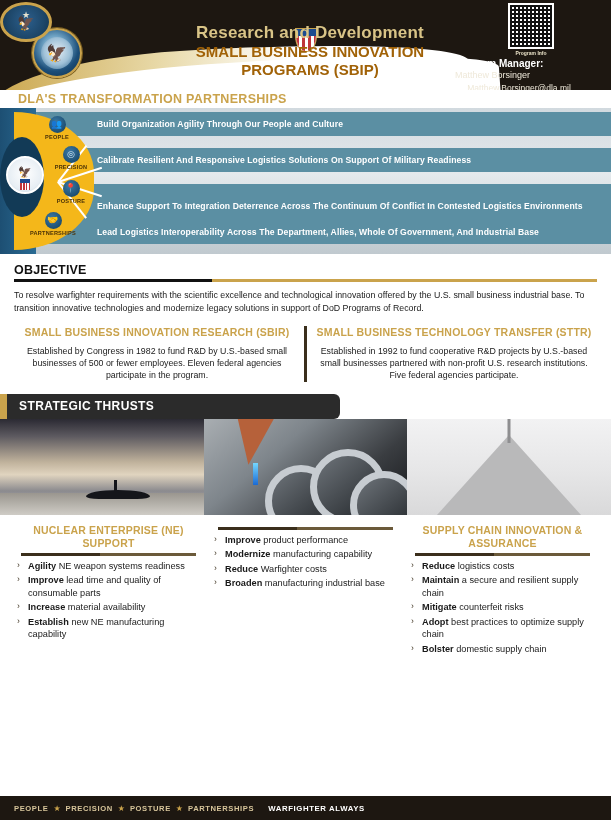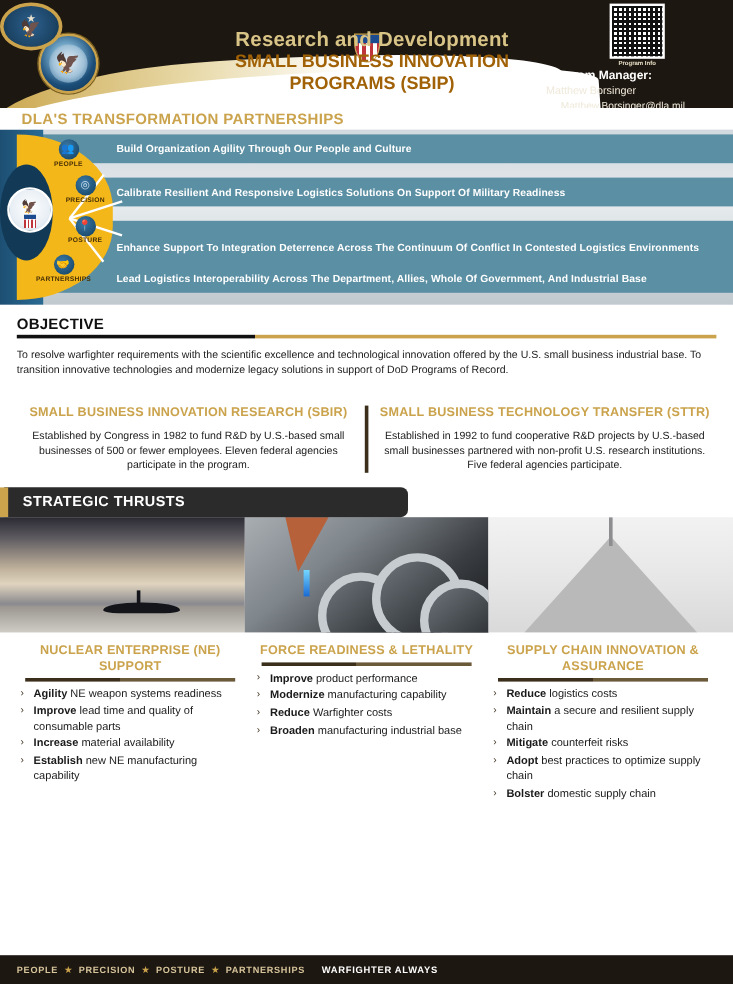"SMALL BUSINESS INNOVATION RESEARCH" .col { margin-top: 12px -> none }
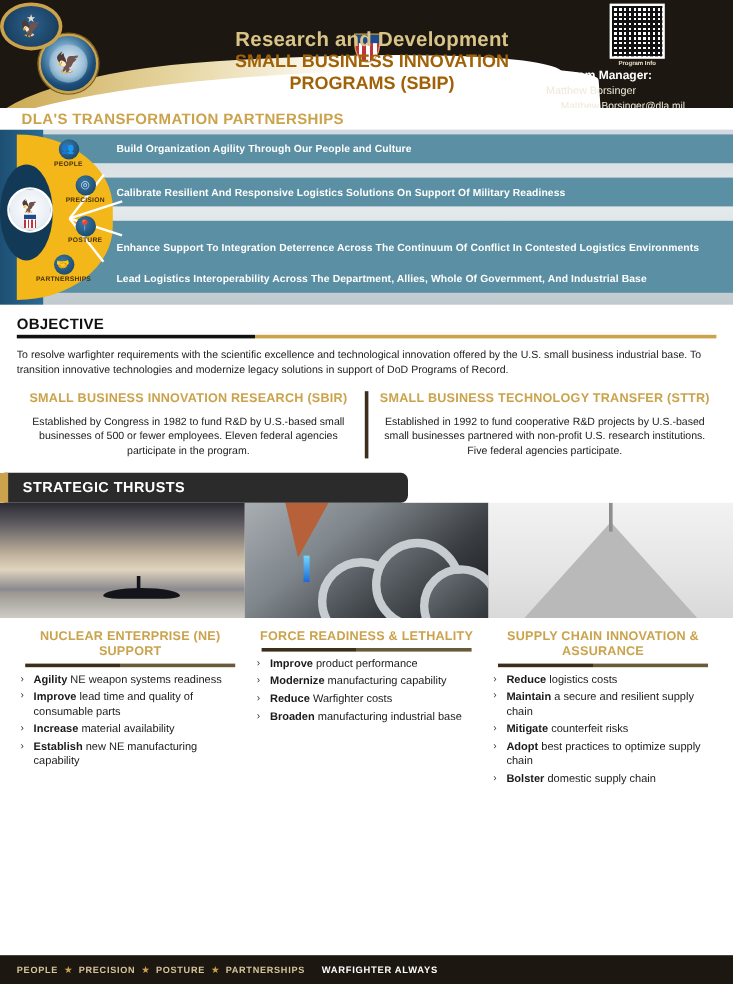"FORCE READINESS & LETHALITY" h4 { html: <h4>FORCE READINESS &amp; LETHALITY</h4> -> none }
